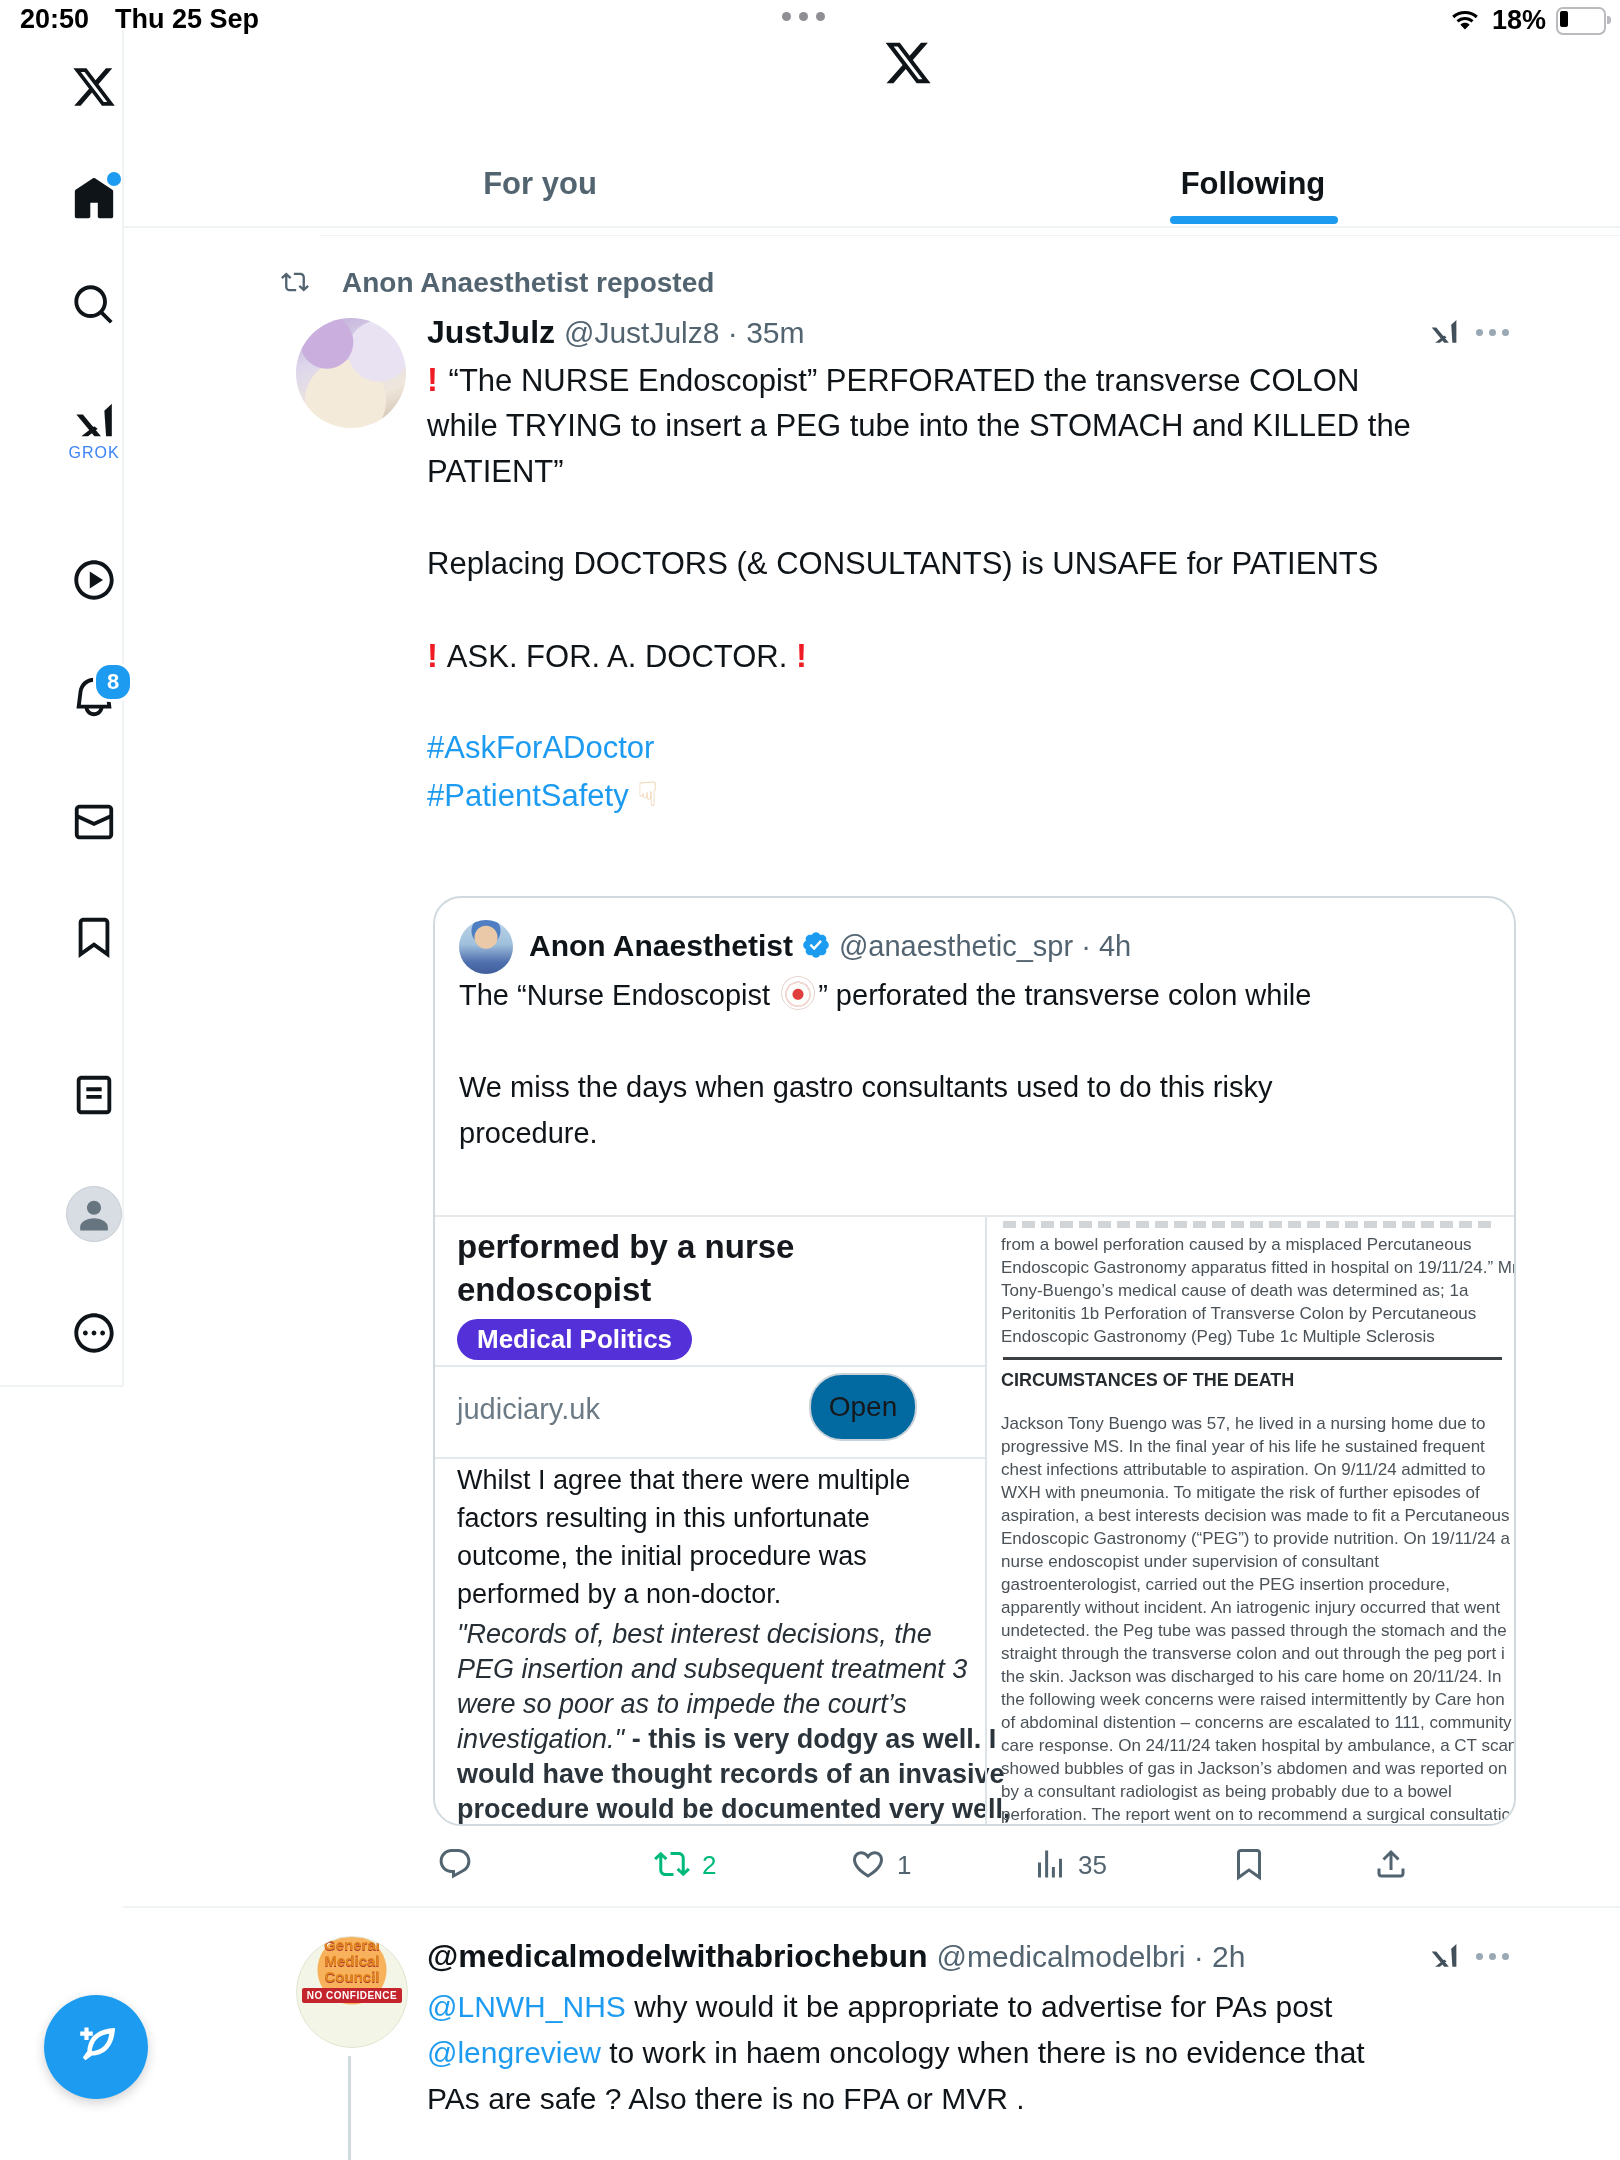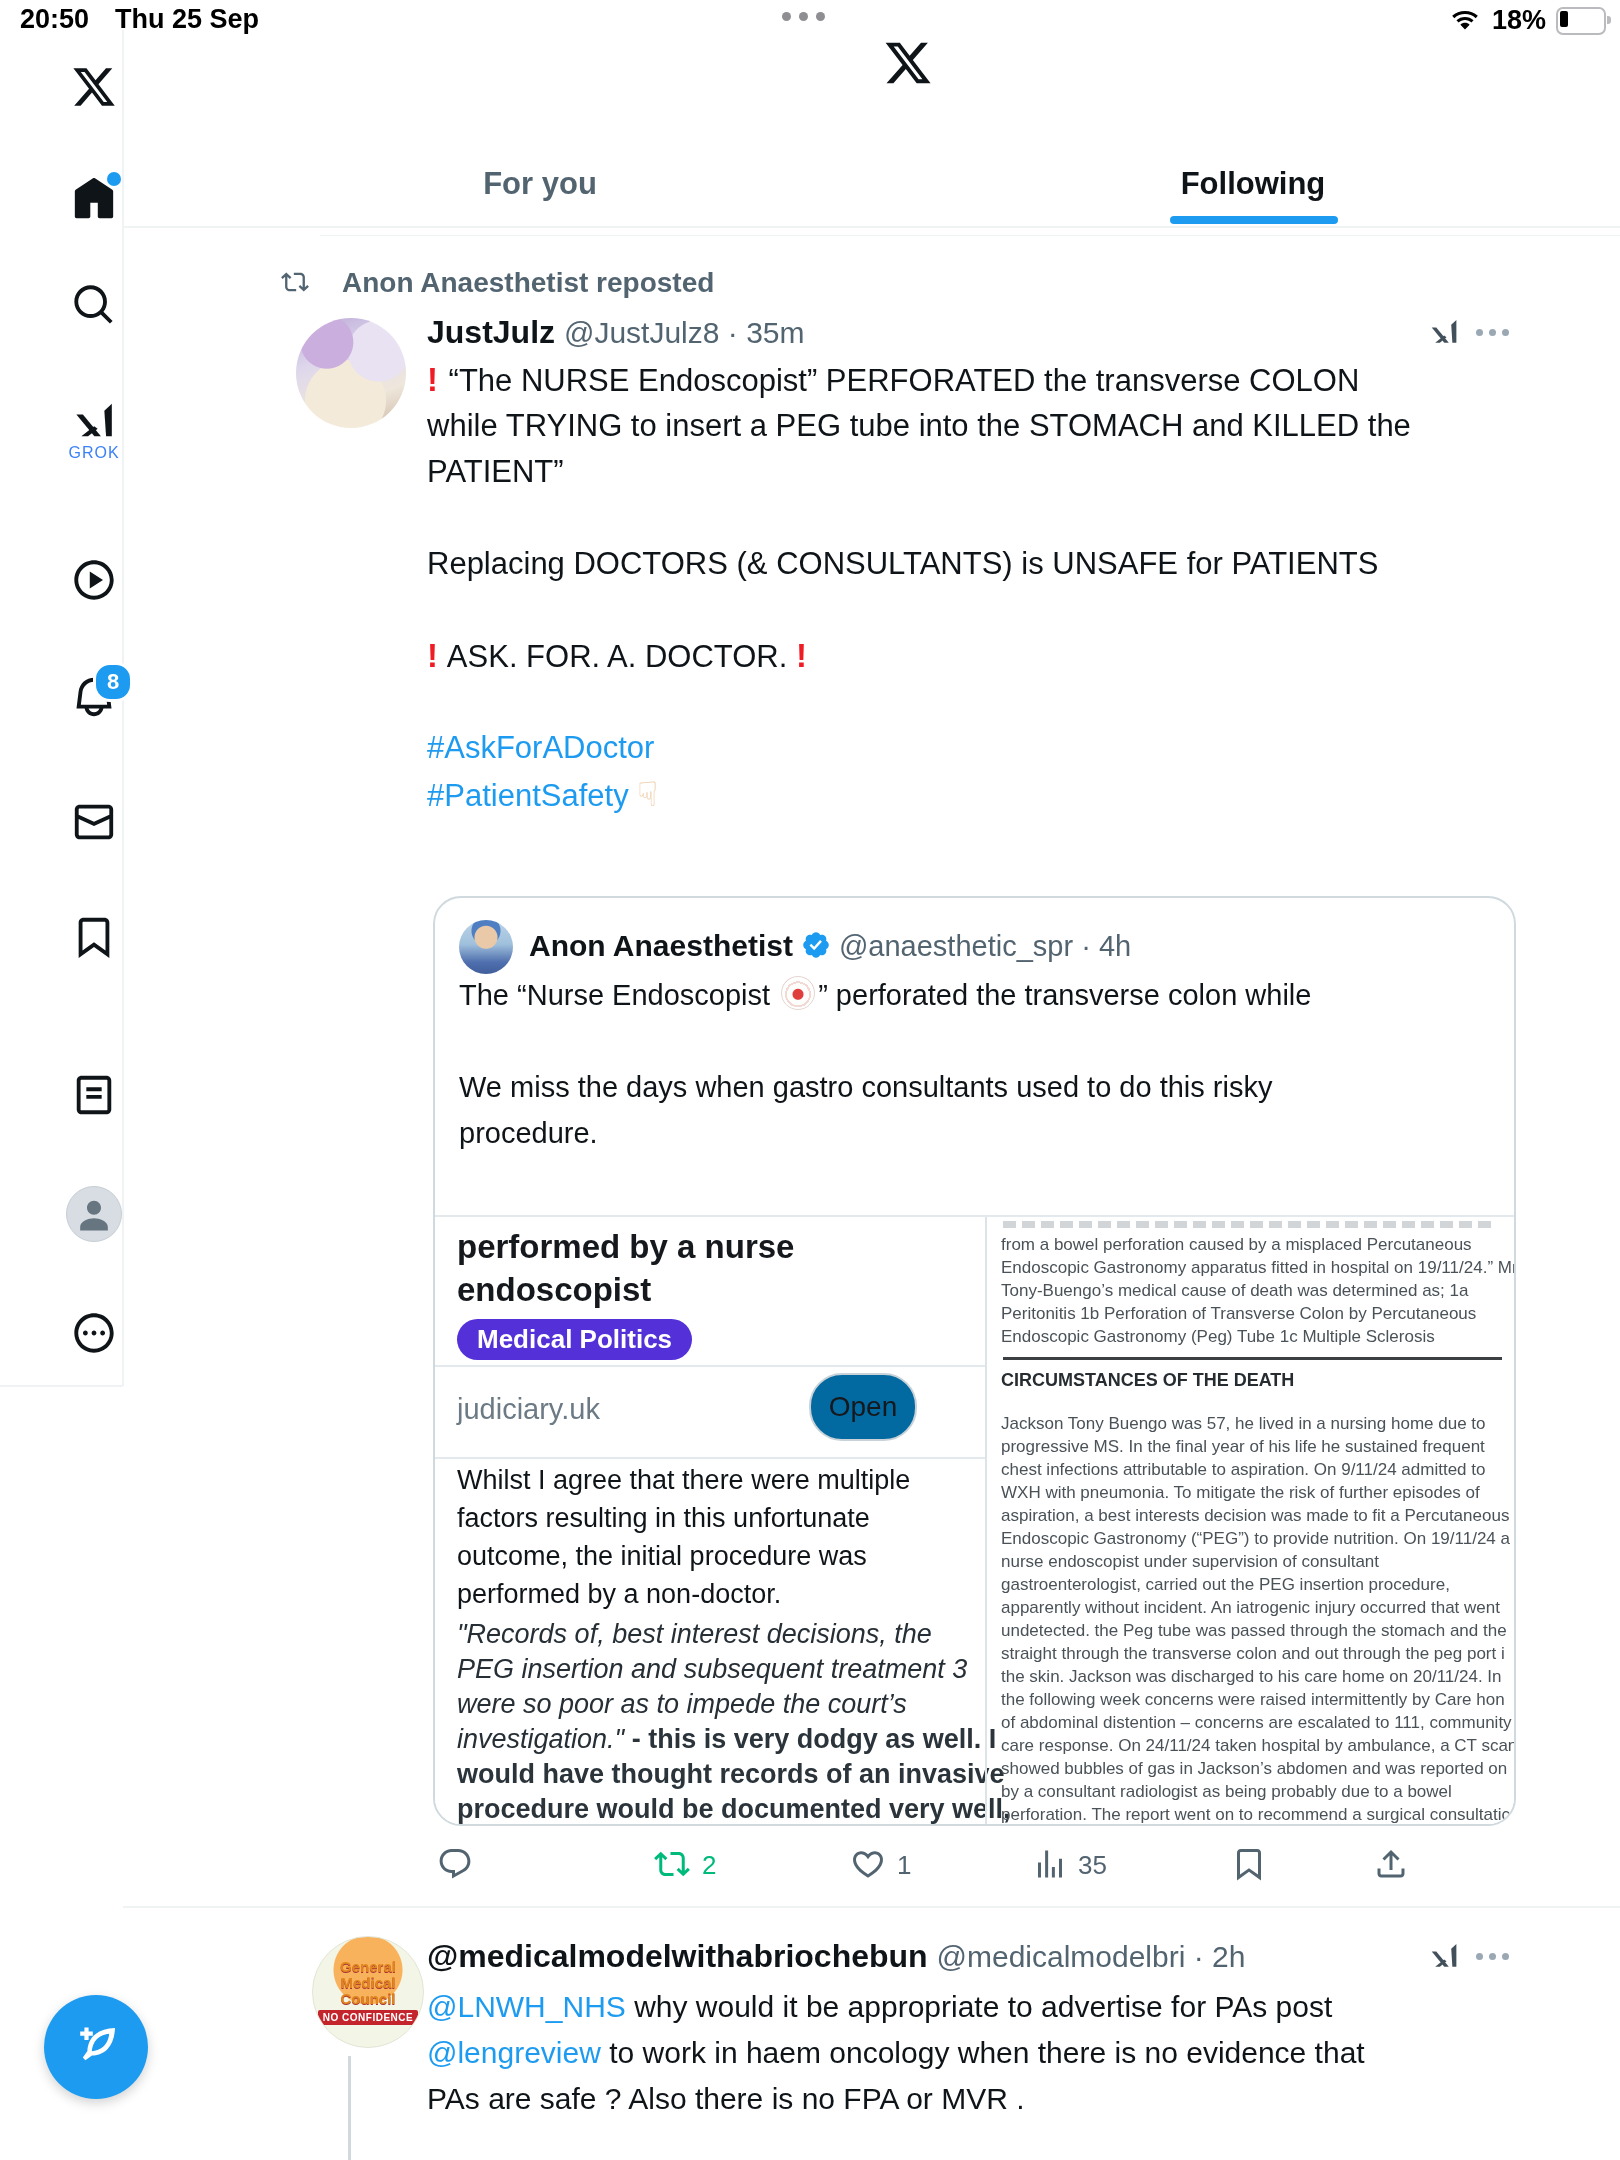"General" .avatar2 { justify-content: center -> none; left: 312px -> 296px }
